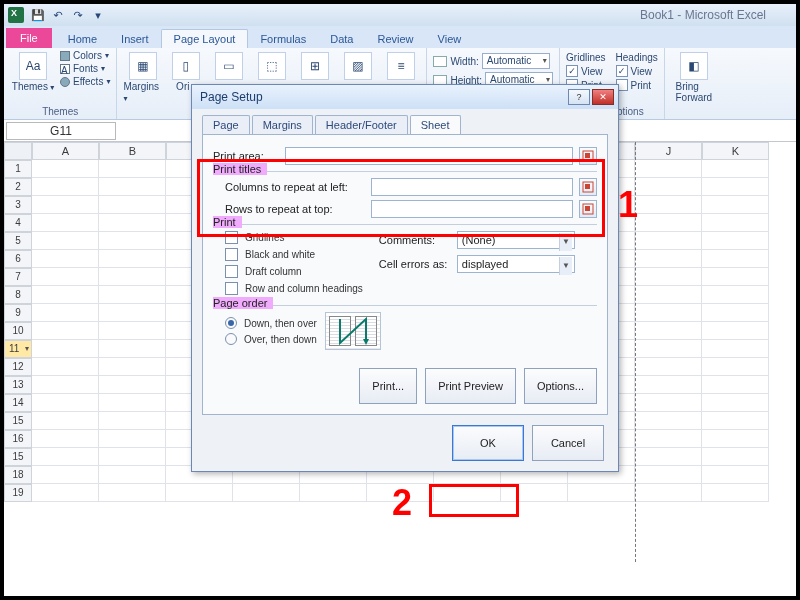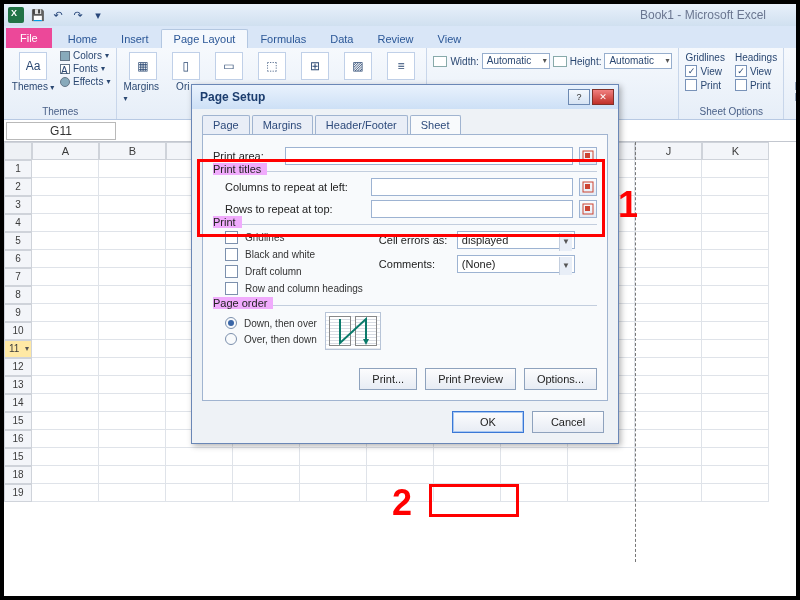"Width:" .scale-box { flex-direction: row -> column }
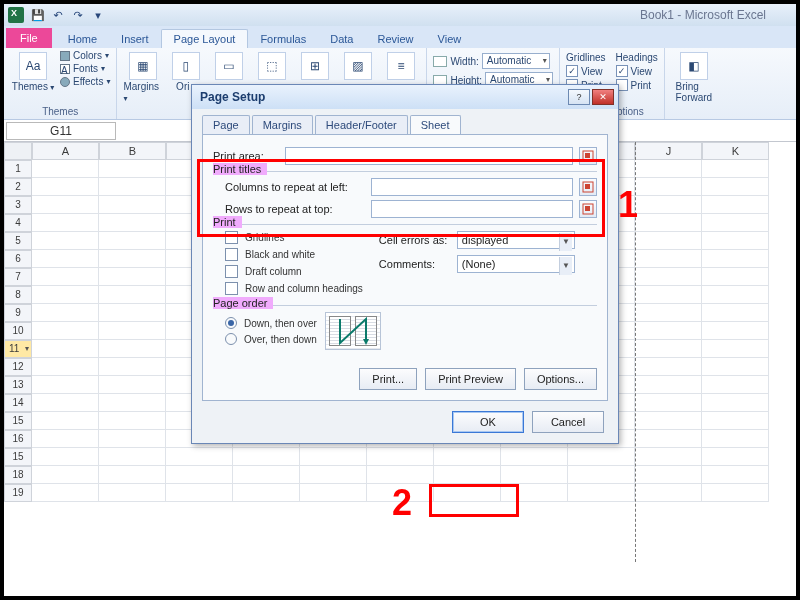"Page Setup" .dlg-title span { font-weight: bold -> none }
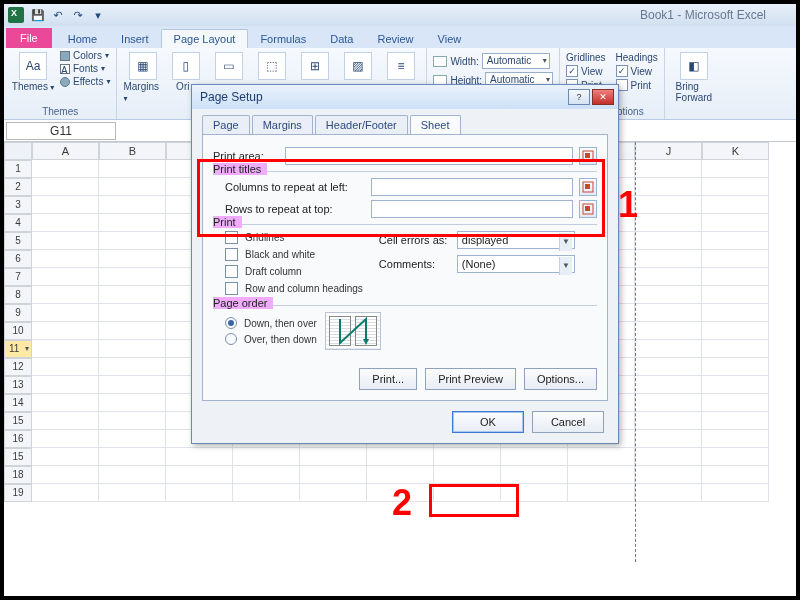"Cell errors as:" div.frow { order: before "Comments:" -> after "Comments:" }
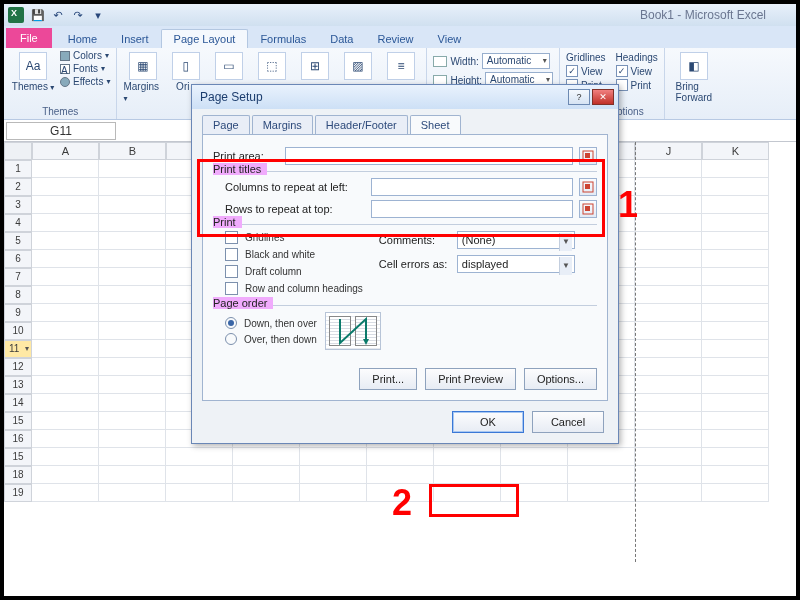"Print..." .btn { height: 22px -> 36px }
